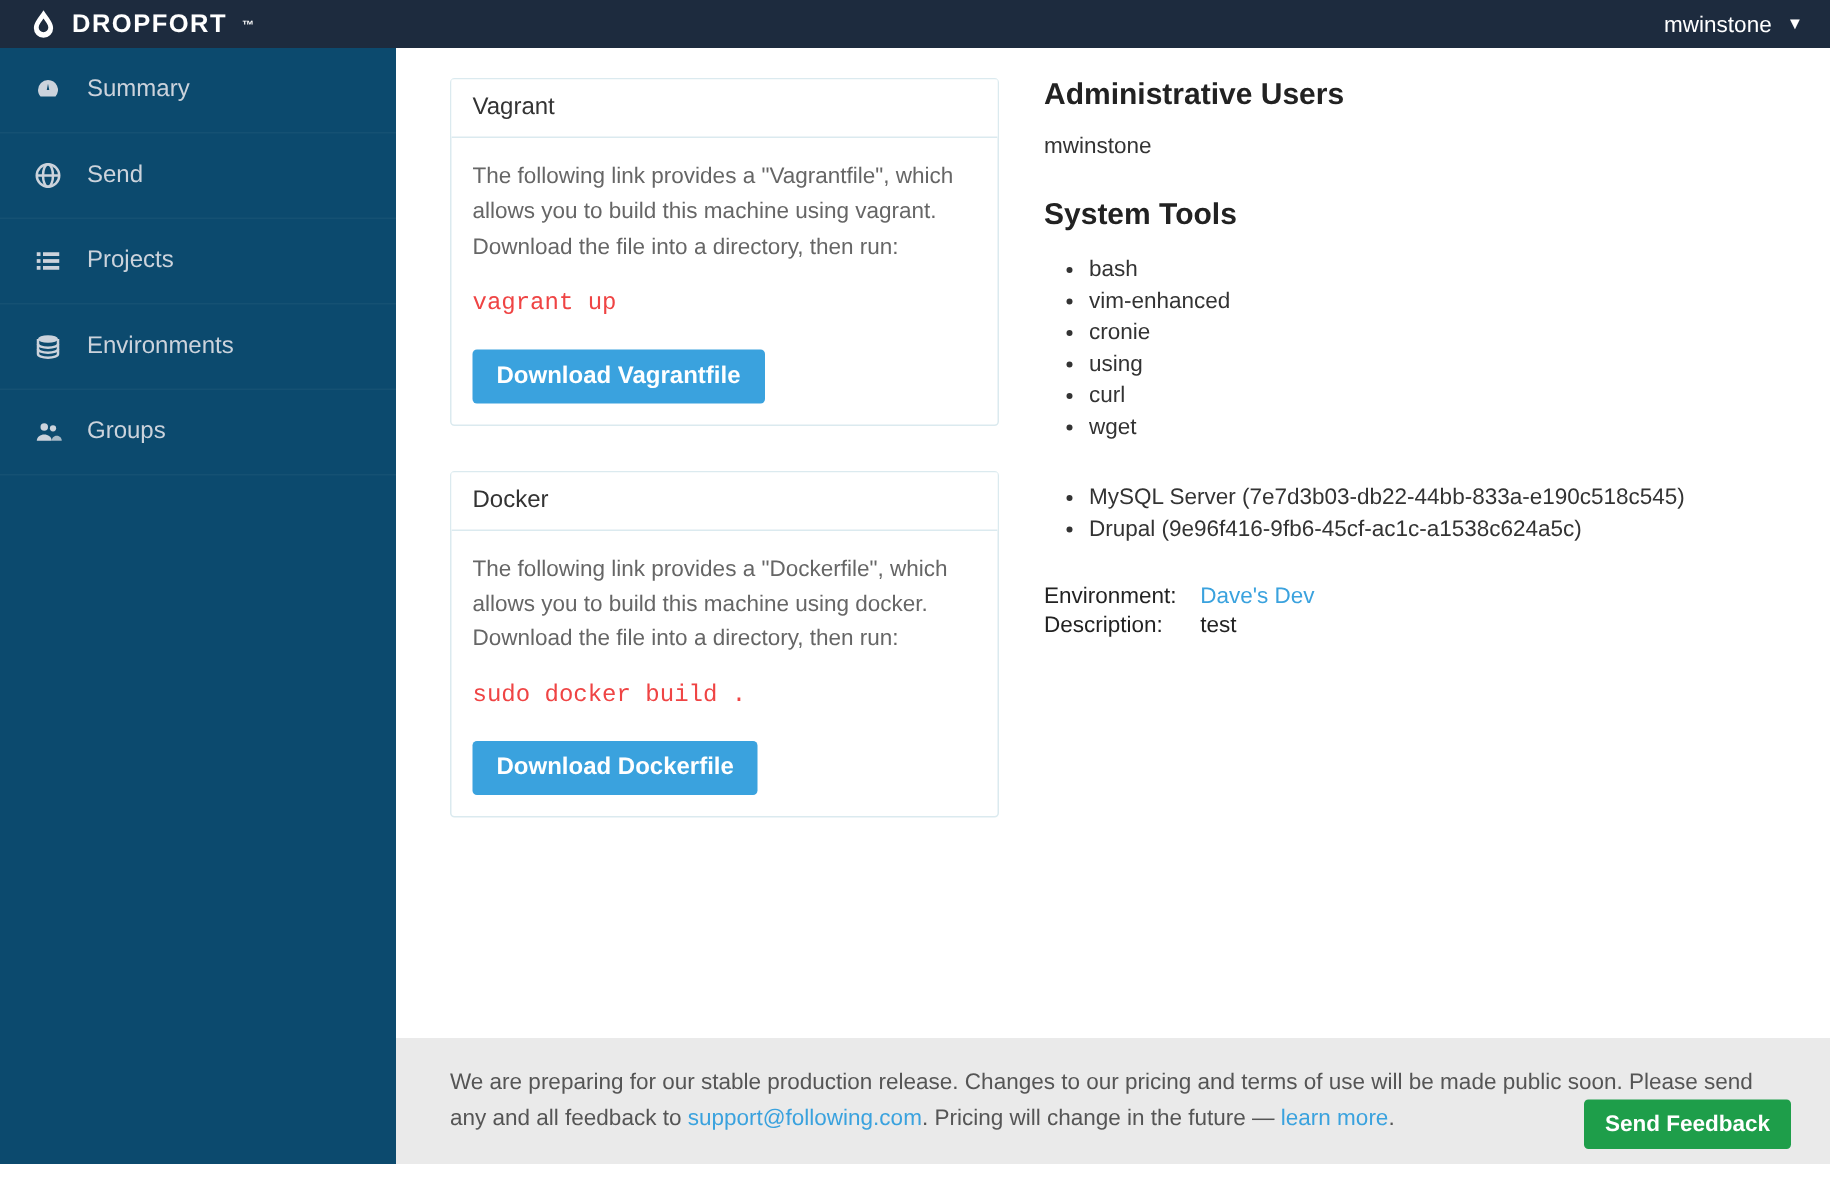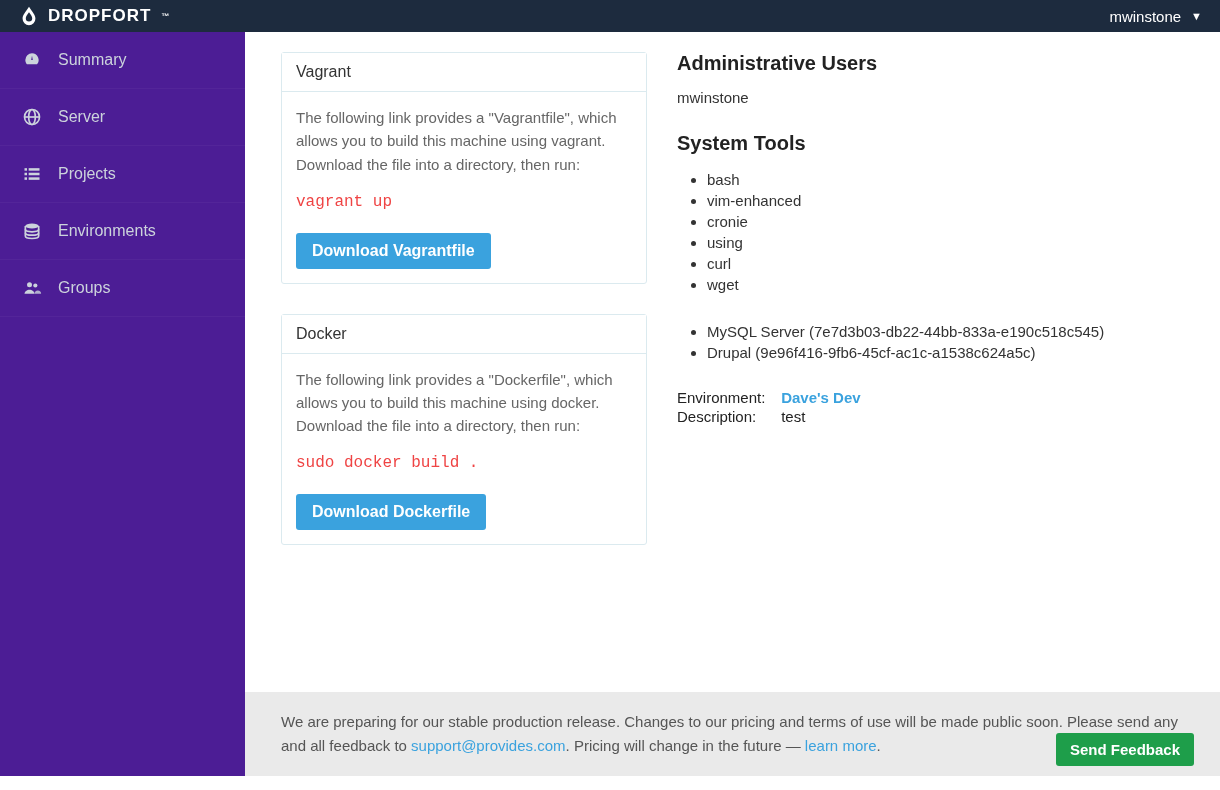"Summary" .sidebar { background: #4c1d95 -> #0c4a6e; width: 245px -> 264px }
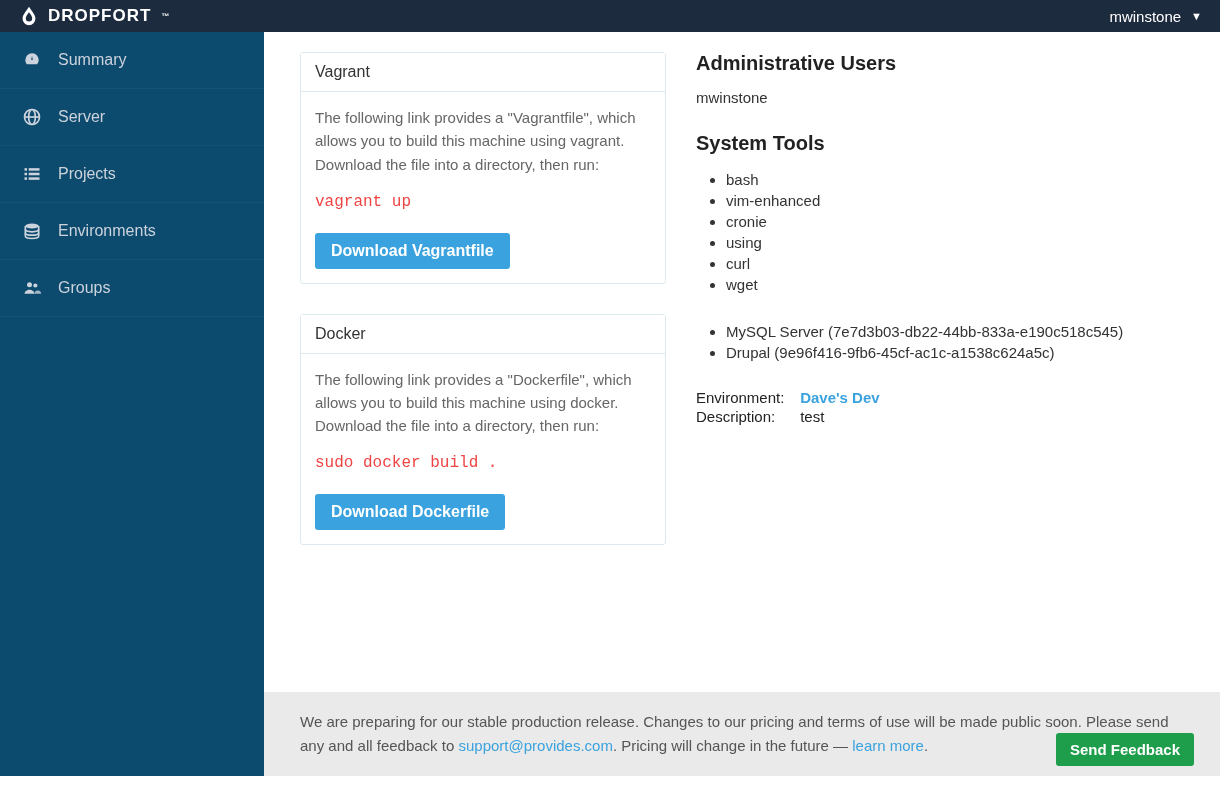"Server" span { text: Server -> Send }
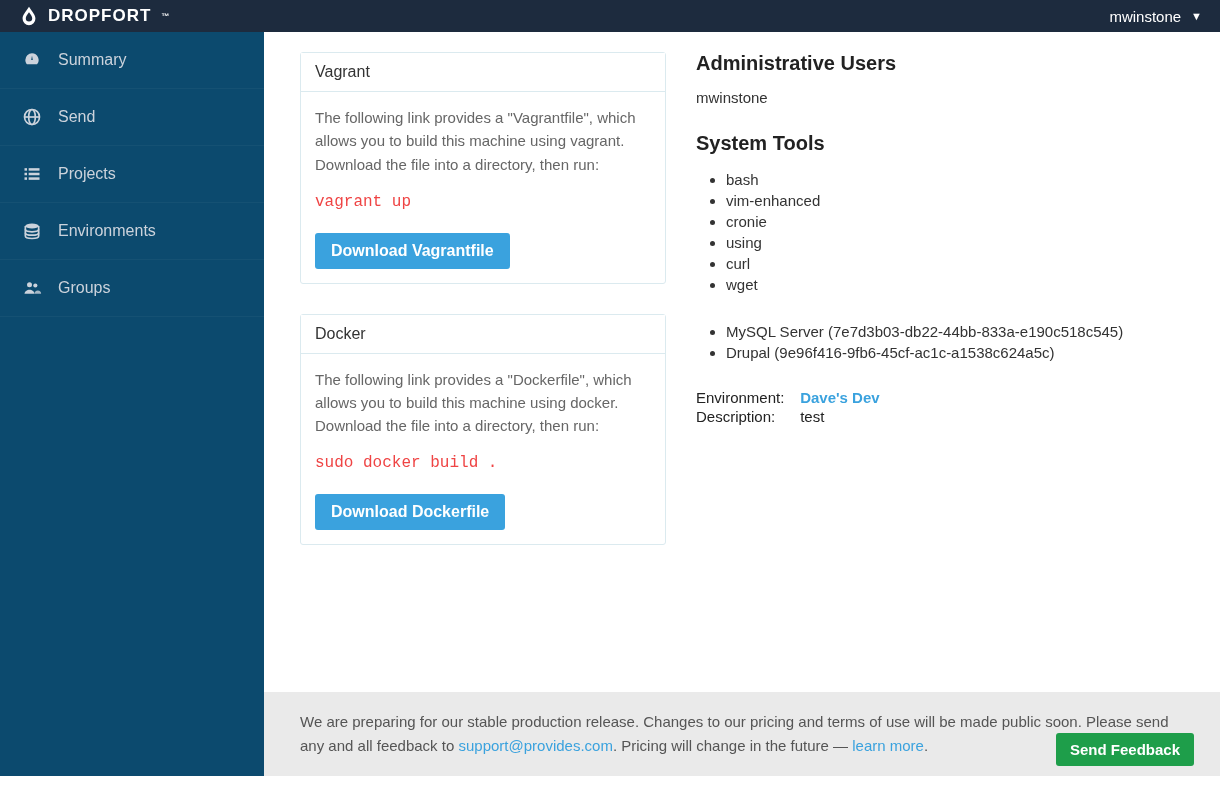"Dave's Dev" .meta-row a { font-weight: bold -> none }
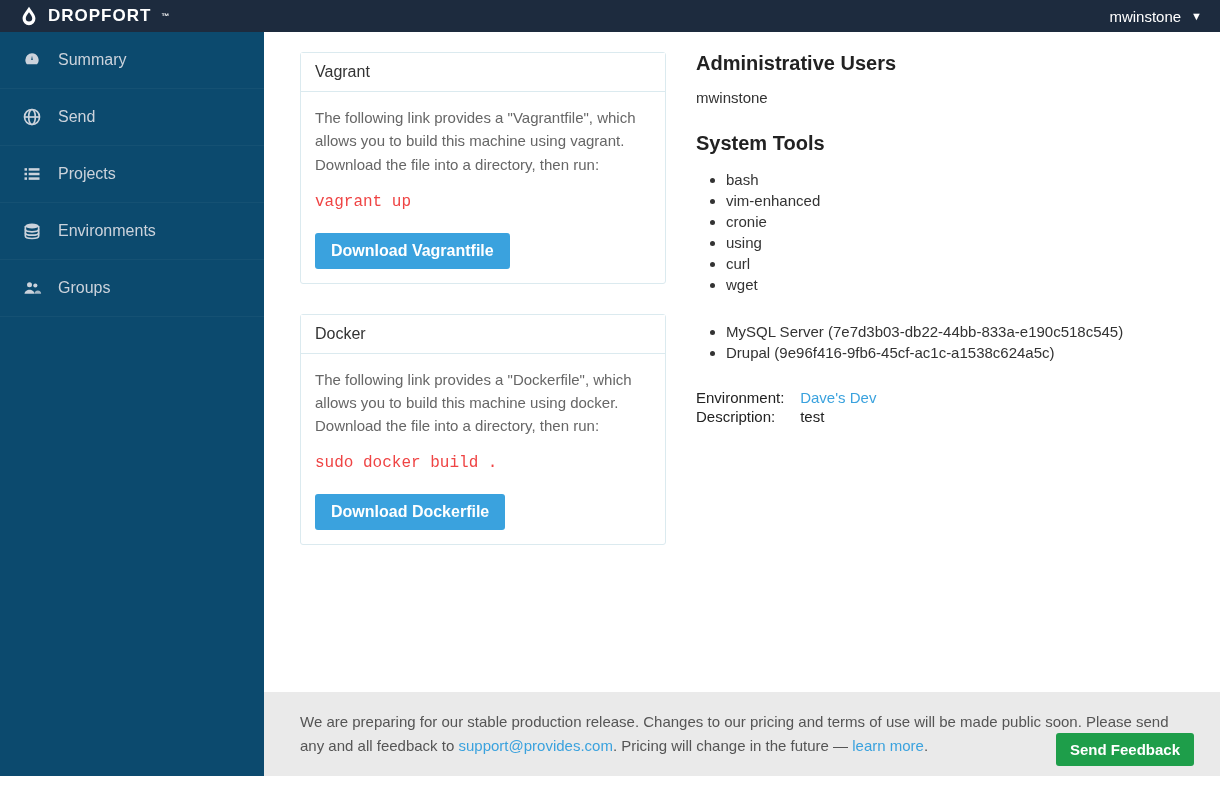"support@provides.com" a { text: support@provides.com -> support@following.com }
